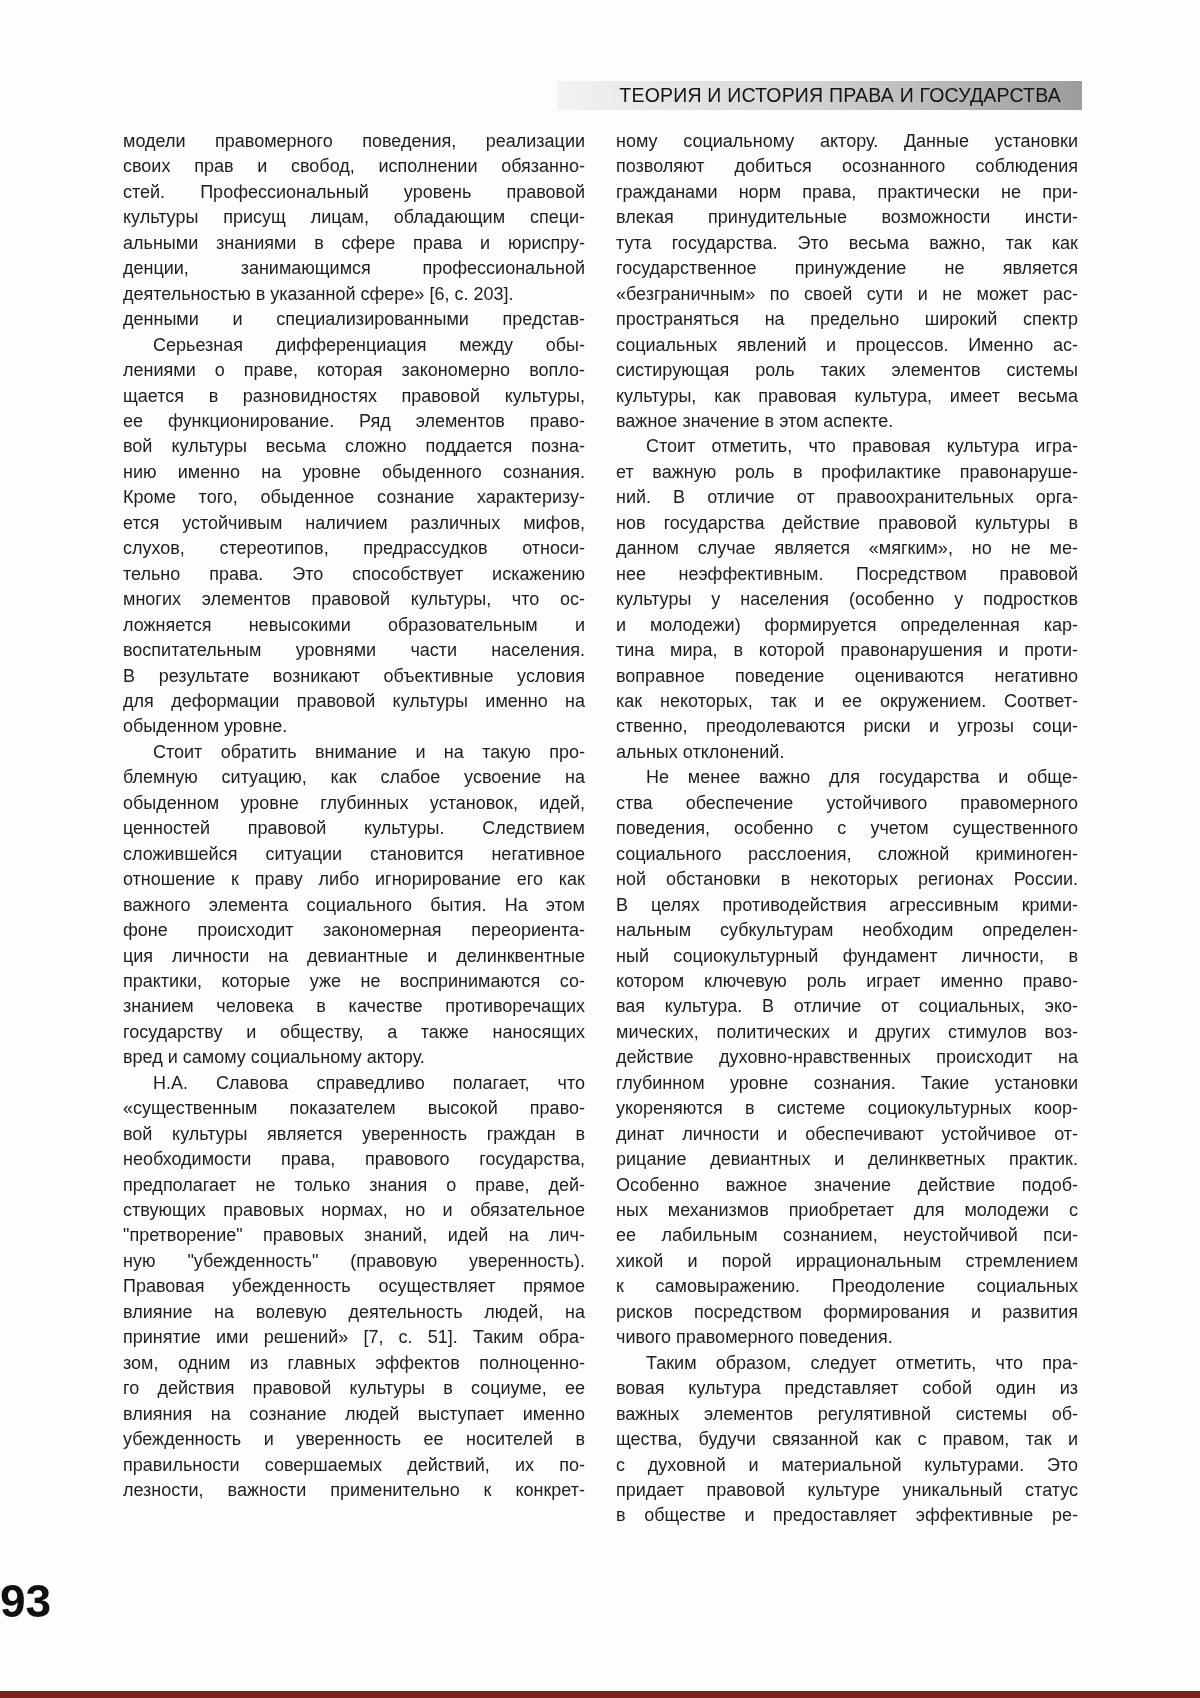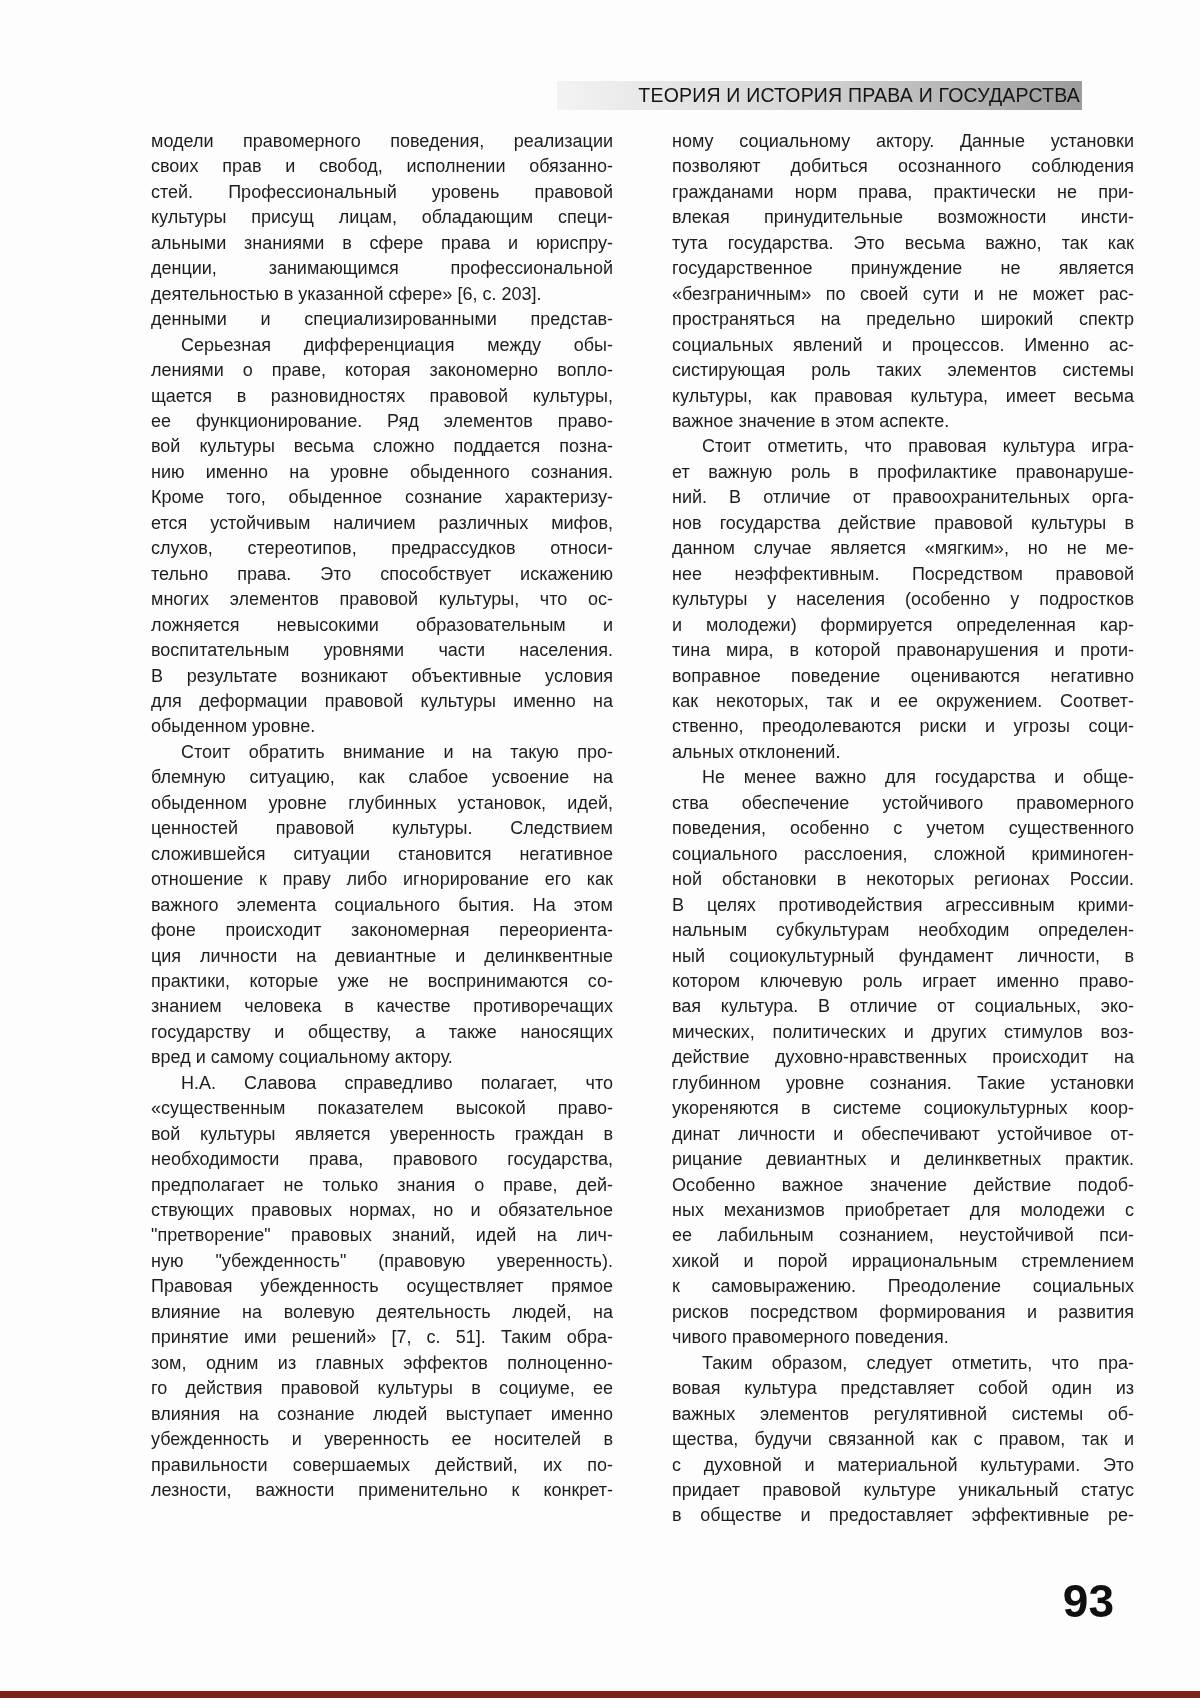"ТЕОРИЯ И ИСТОРИЯ ПРАВА И" .header-bar { padding-right: 2px -> 21px }
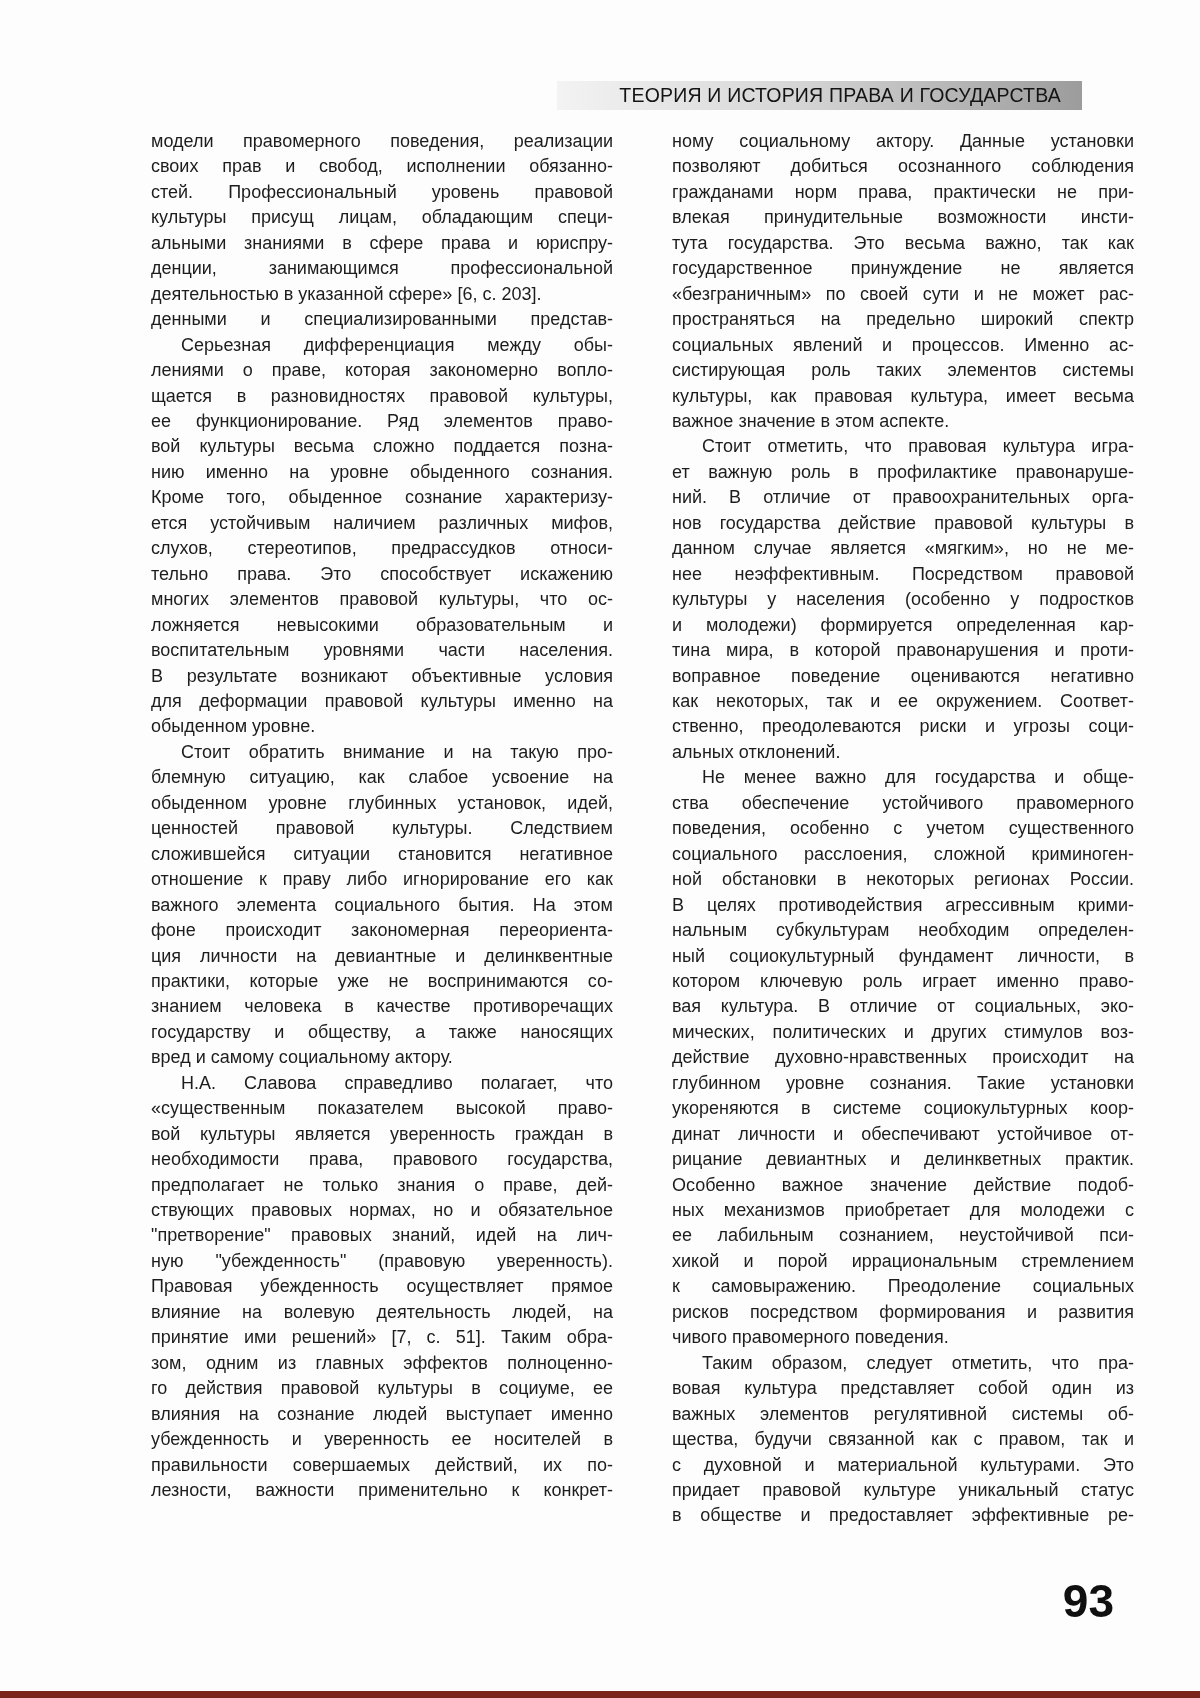"модели правомерного поведения," .col { margin-left: 28px -> none }
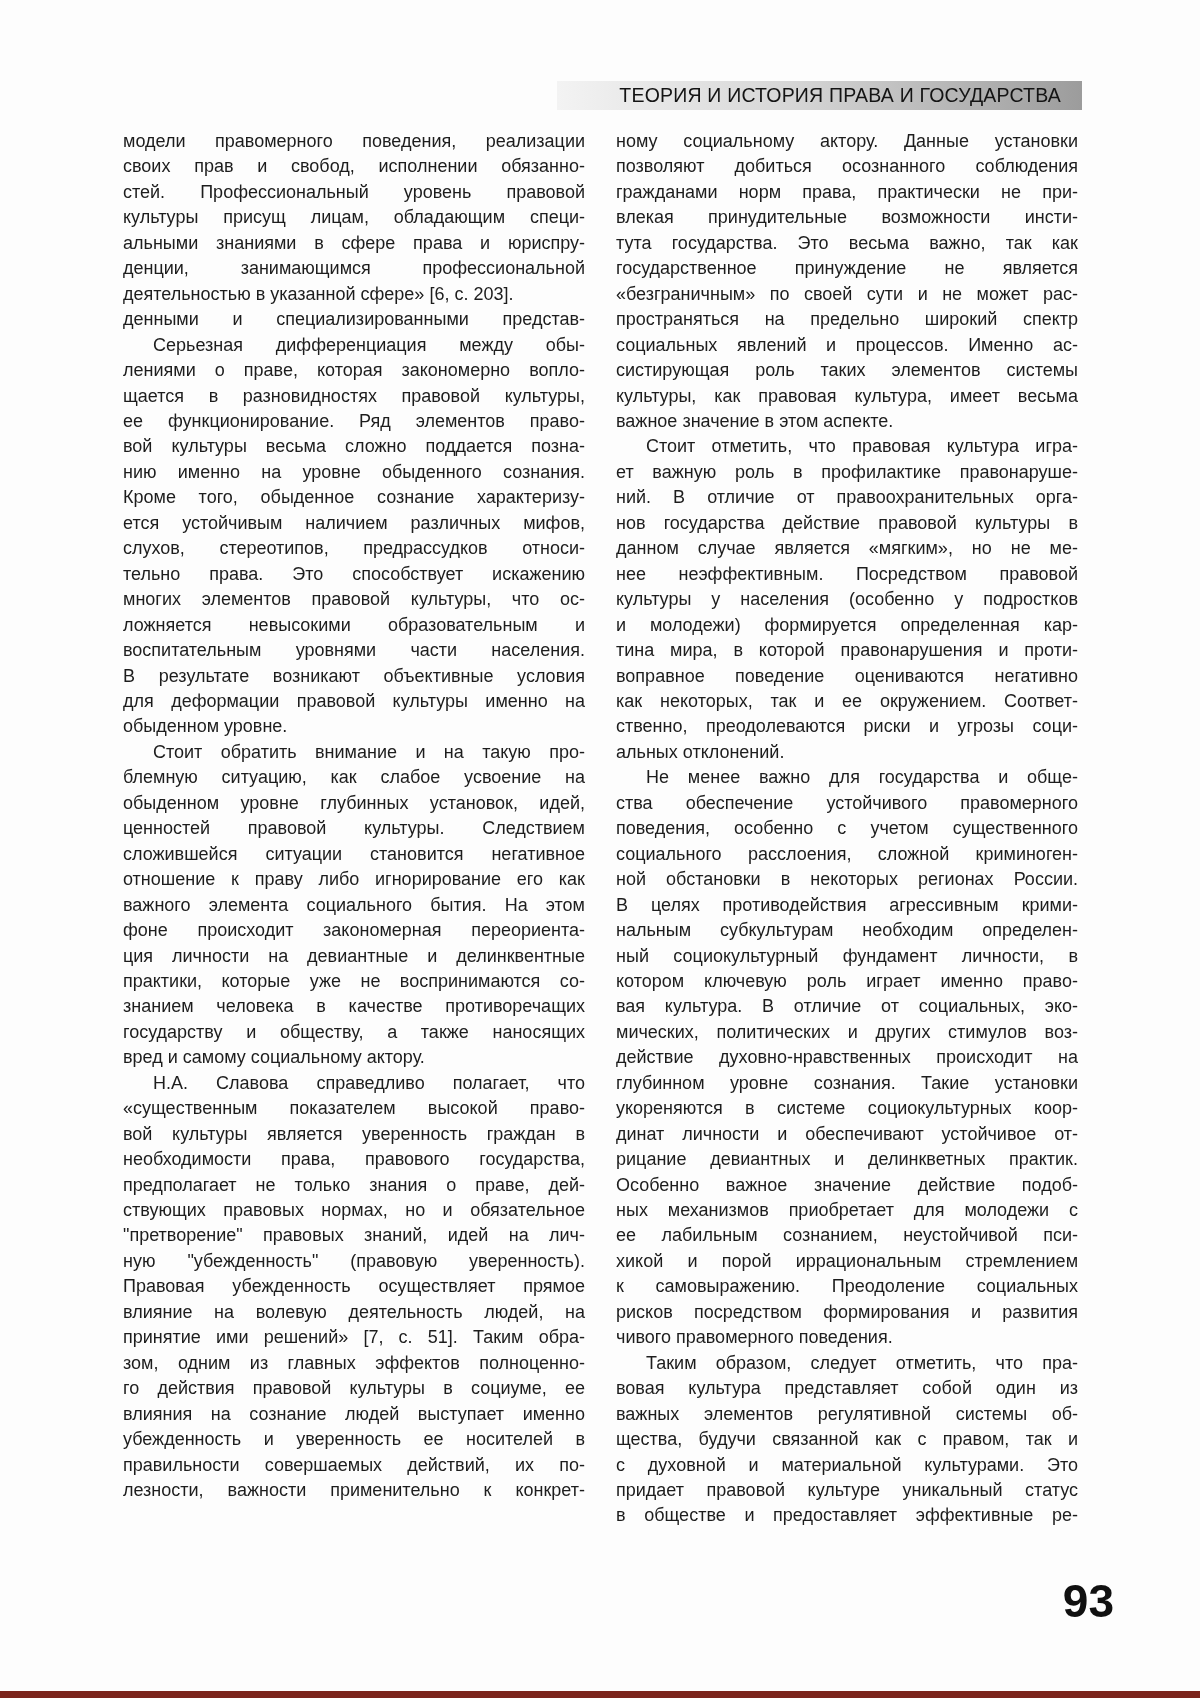"93" .page-number { text-align: right -> left }
